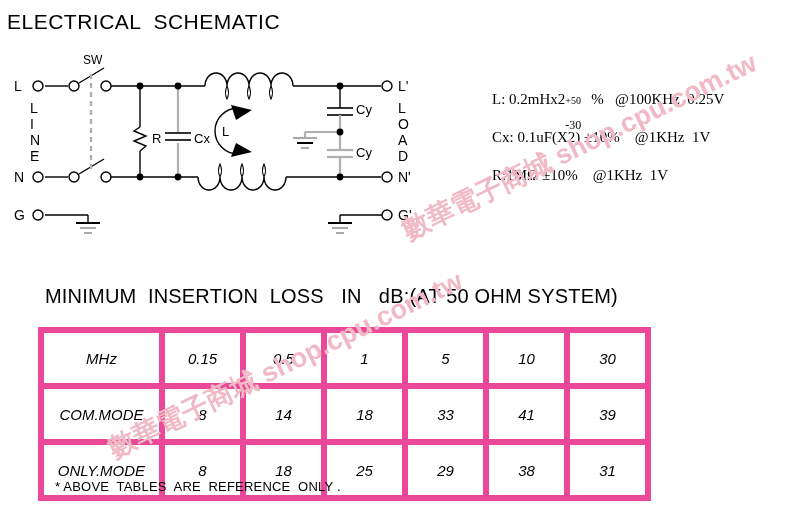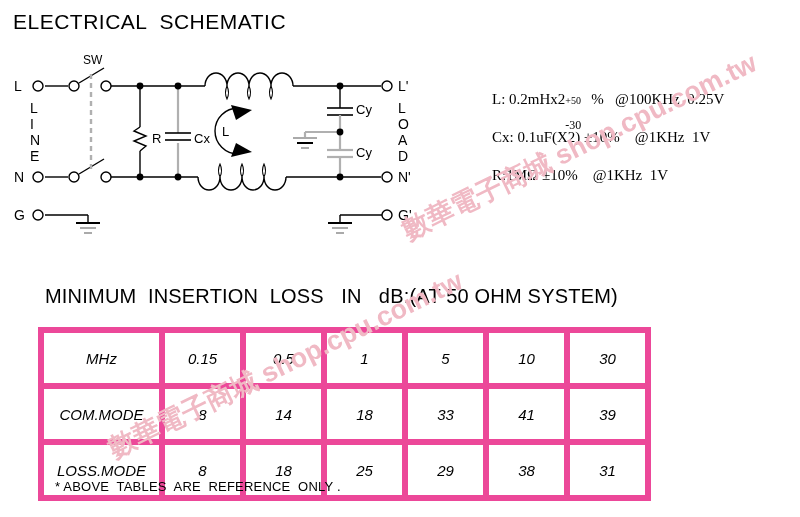"ELECTRICAL SCHEMATIC" #schematic-title { margin-left: 6px -> none }
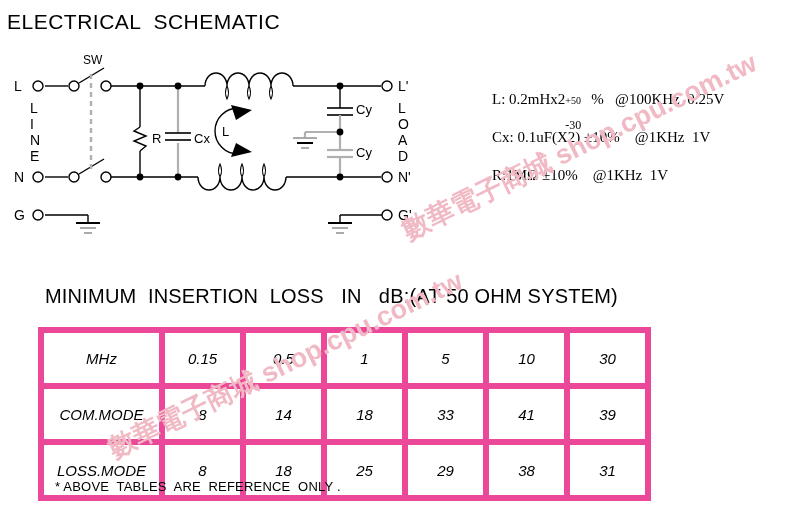"LOSS.MODE" td.rowhead { text: LOSS.MODE -> ONLY.MODE }
